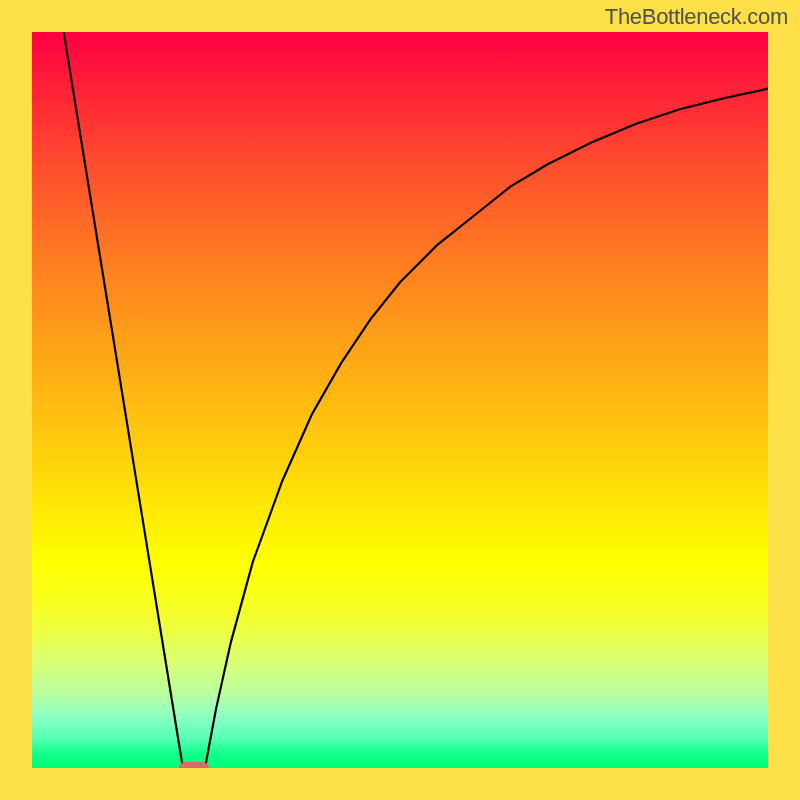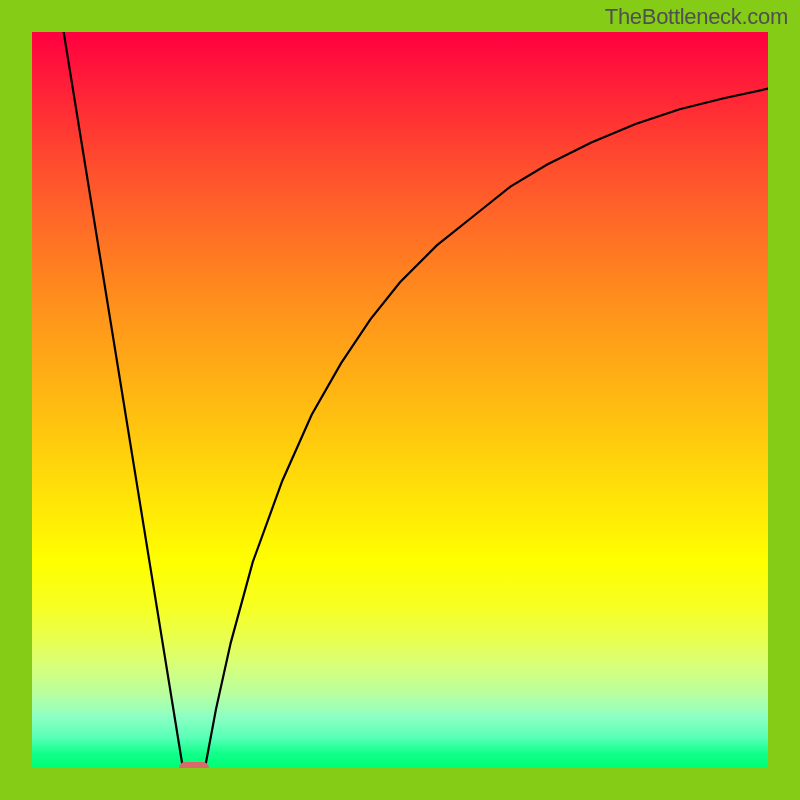"TheBottleneck.com" .frame { background: #84cc16 -> #fde047 }
